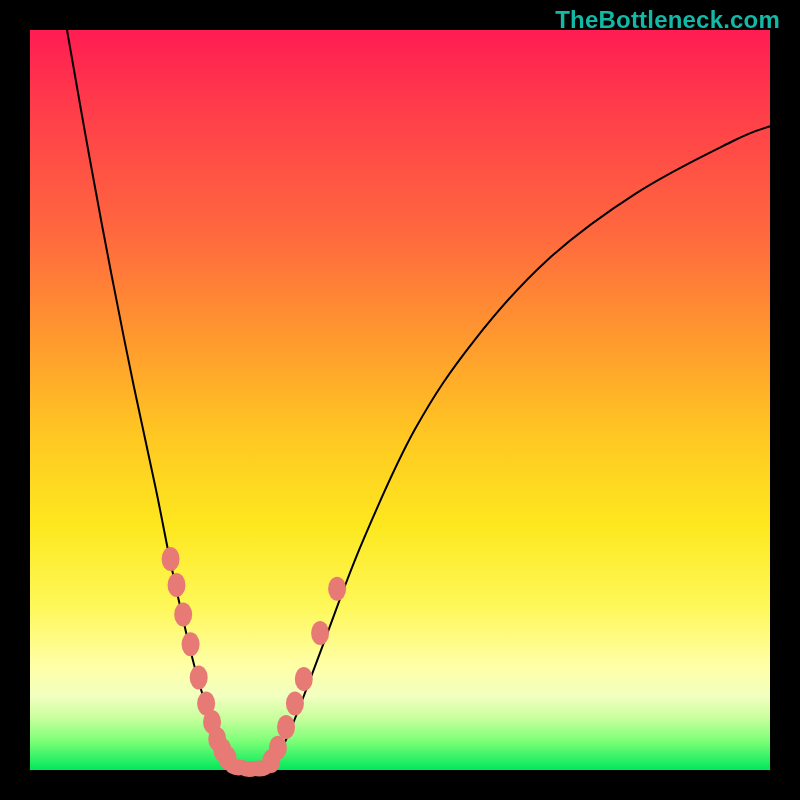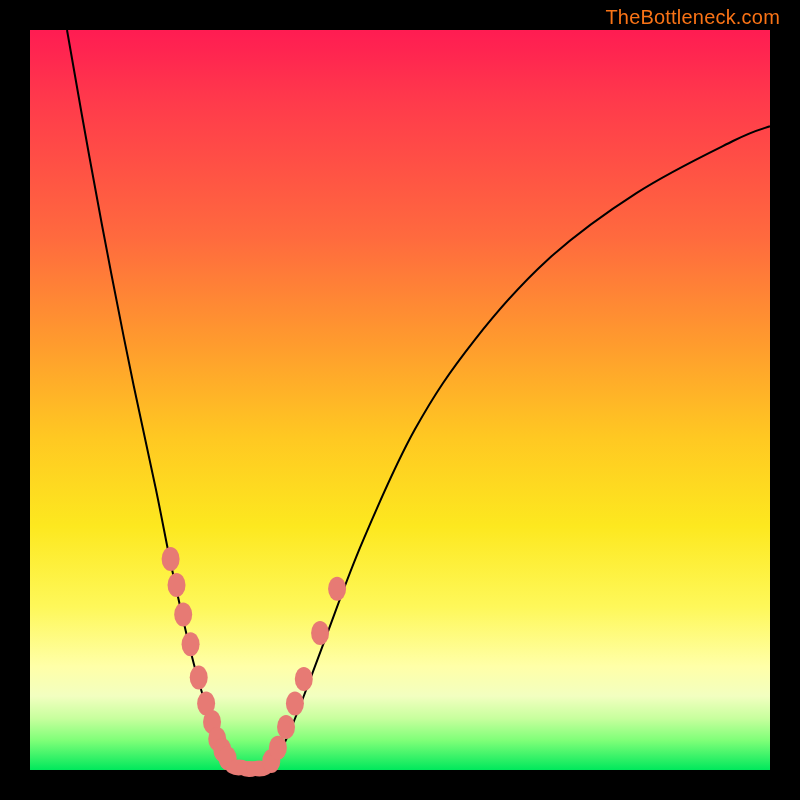"TheBottleneck.com" .watermark { color: #f97316 -> #14b8a6; font-size: 20px -> 24px; font-weight: 400 -> 700 }
